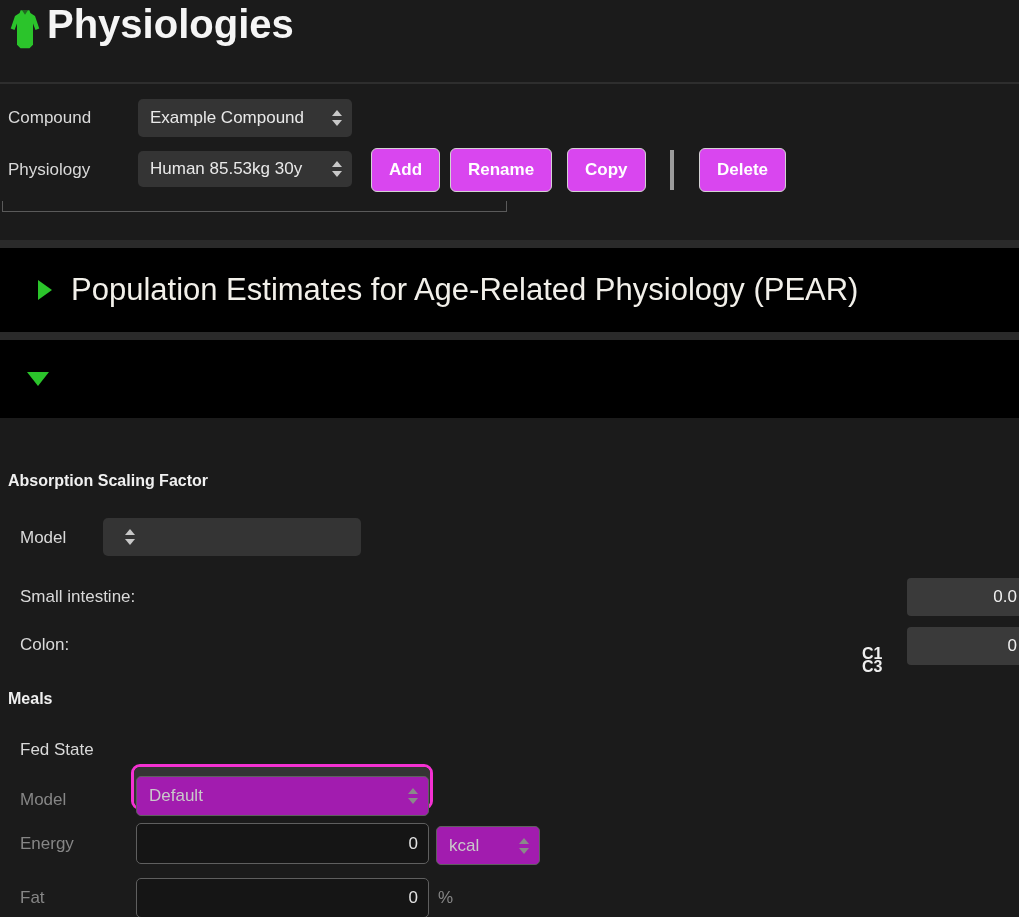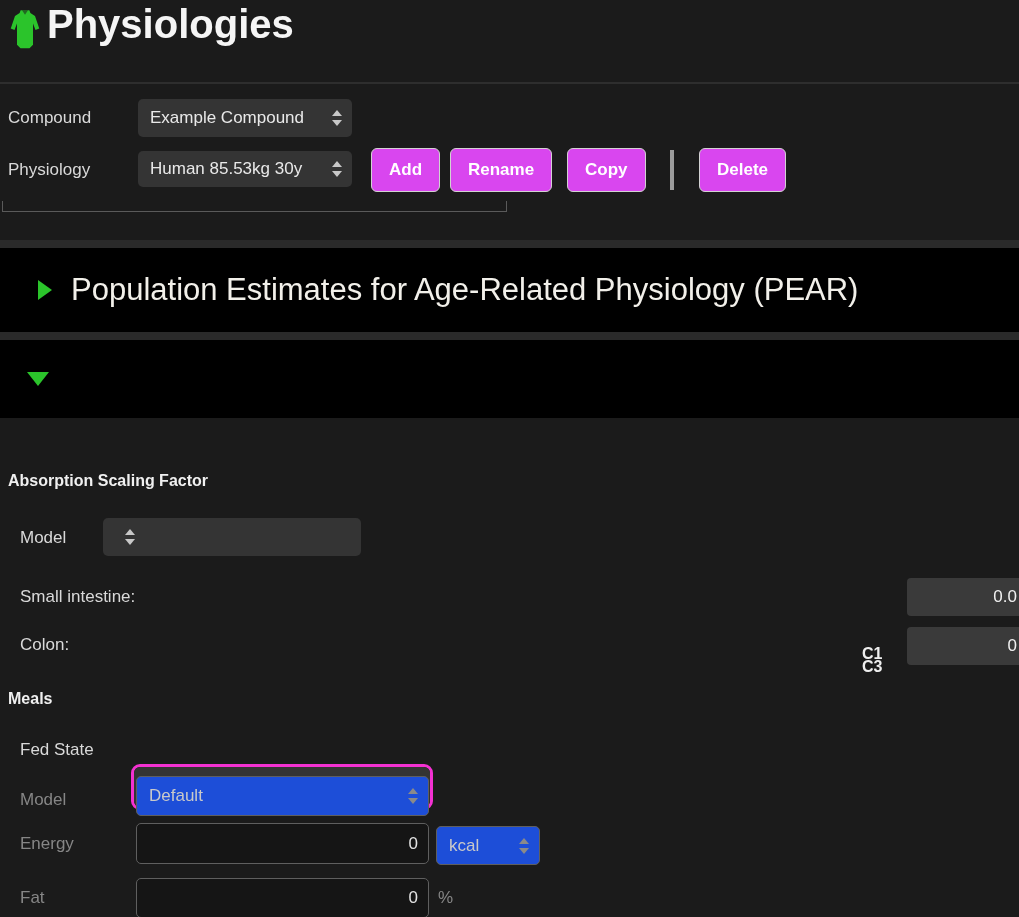"Default" .sel-outline { background: #1d4ed8 -> #a21caf }
